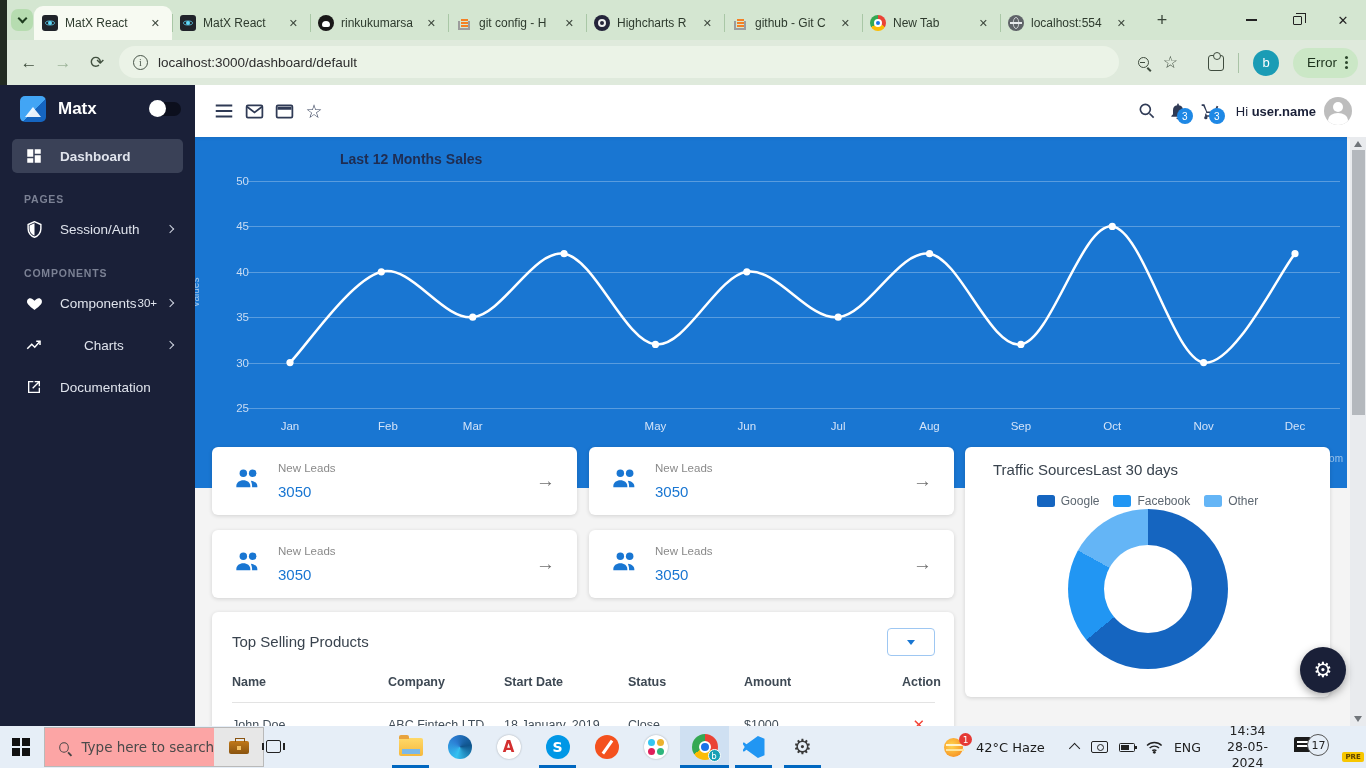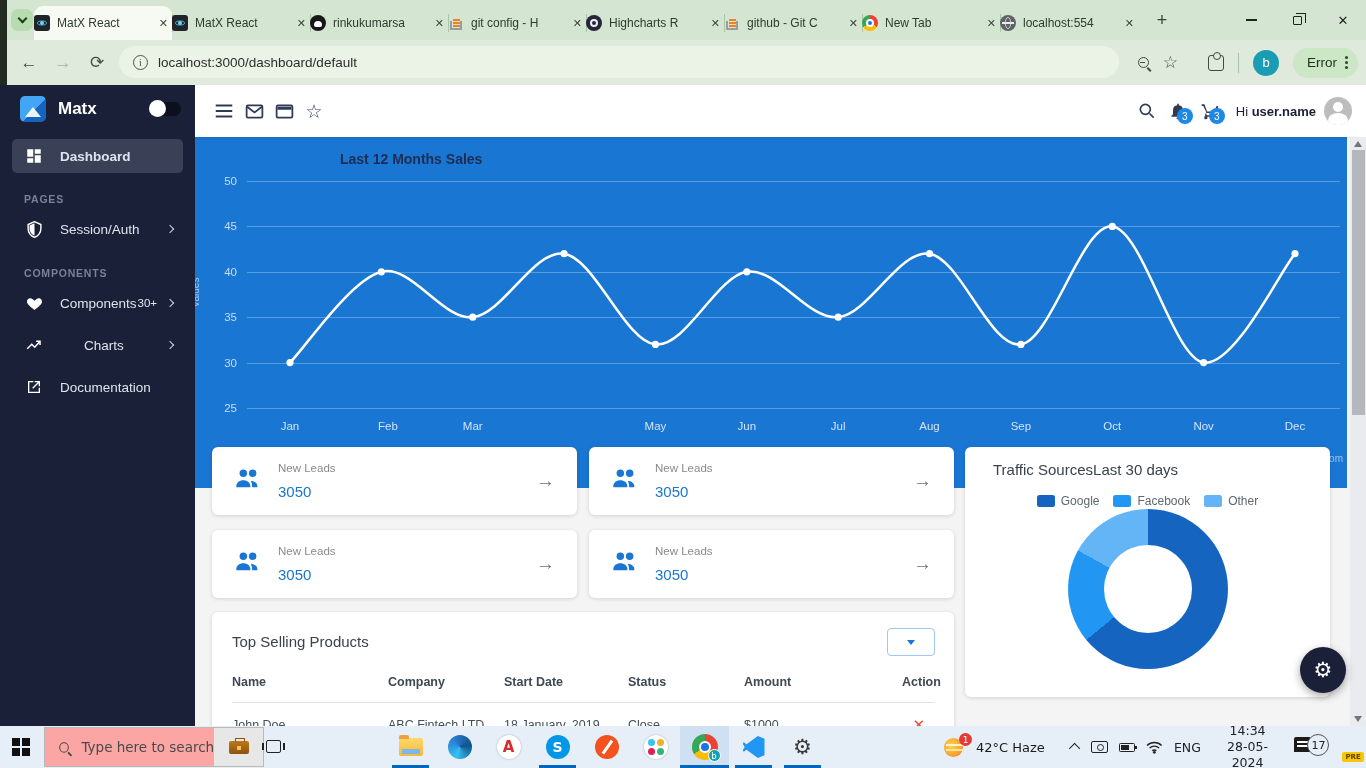"MatX React" .tab { padding: 0 0 -> 0 8px }
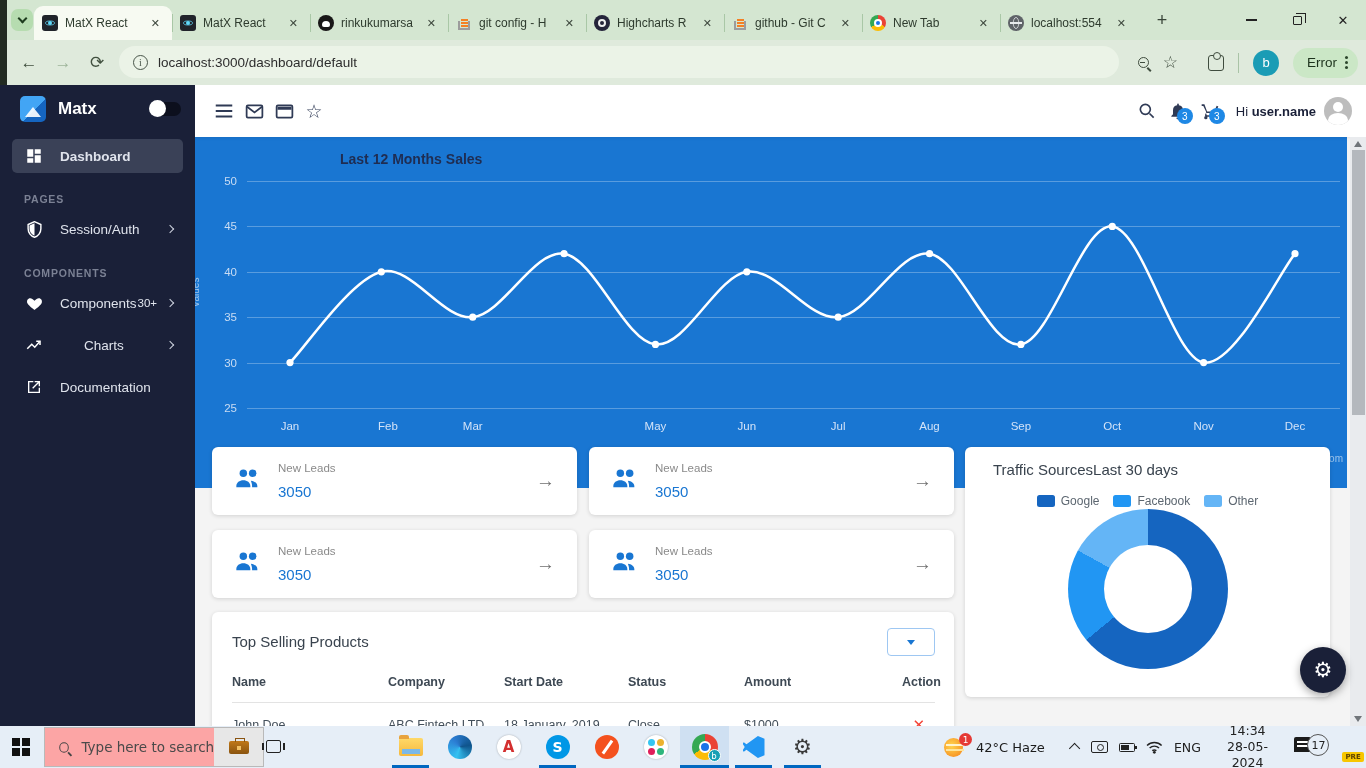"50" .ytick { left: 6px -> 18px }
